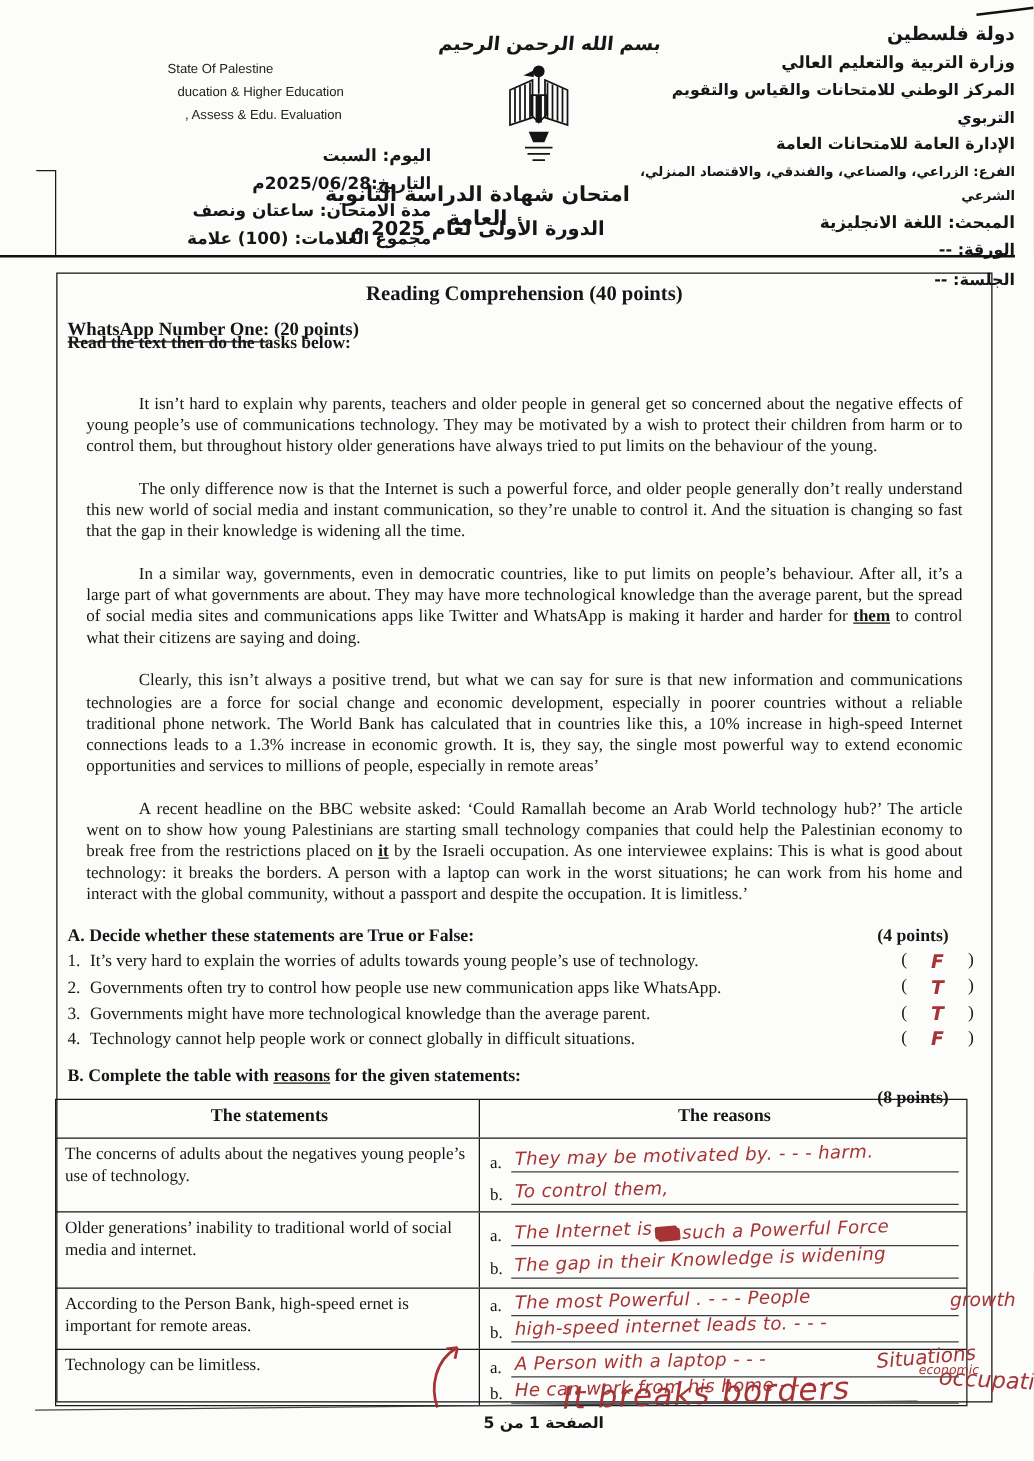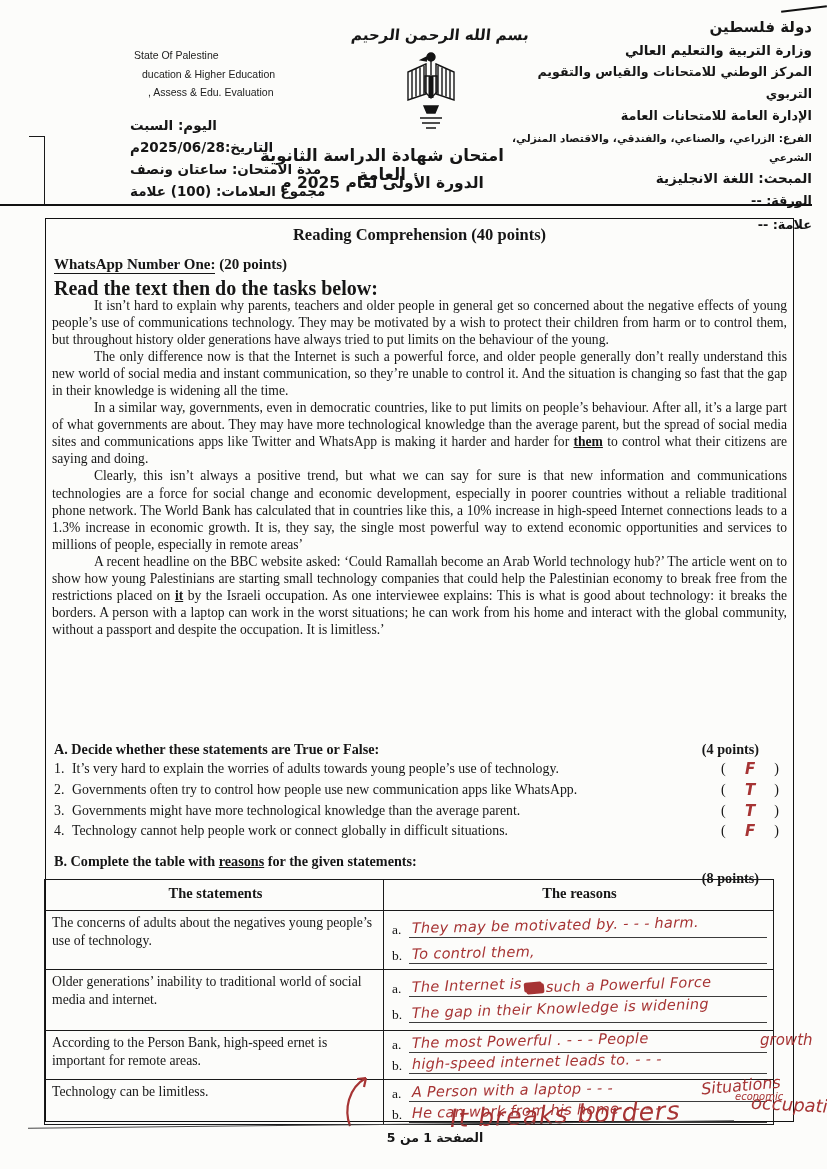"اليوم: السبت" .exam-info { text-align: left -> right }
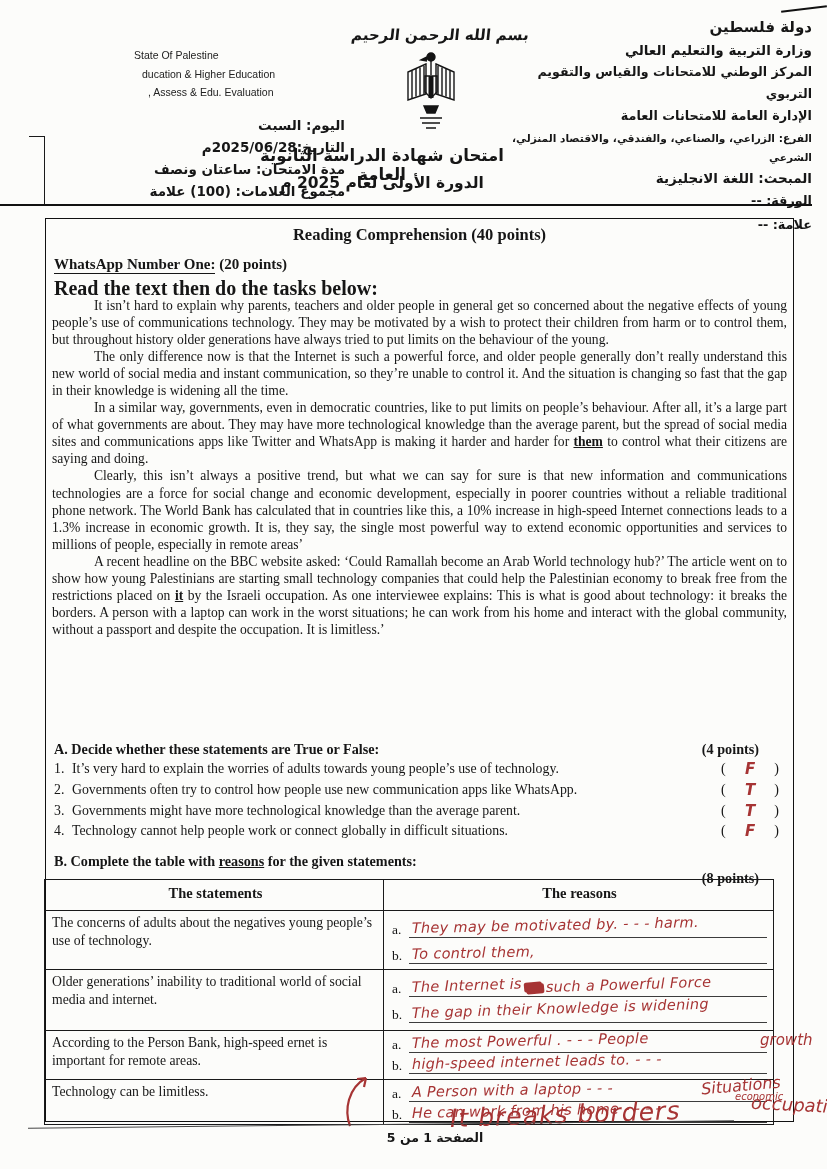"علامة: --" div.rgt { text: علامة -> الجلسة }
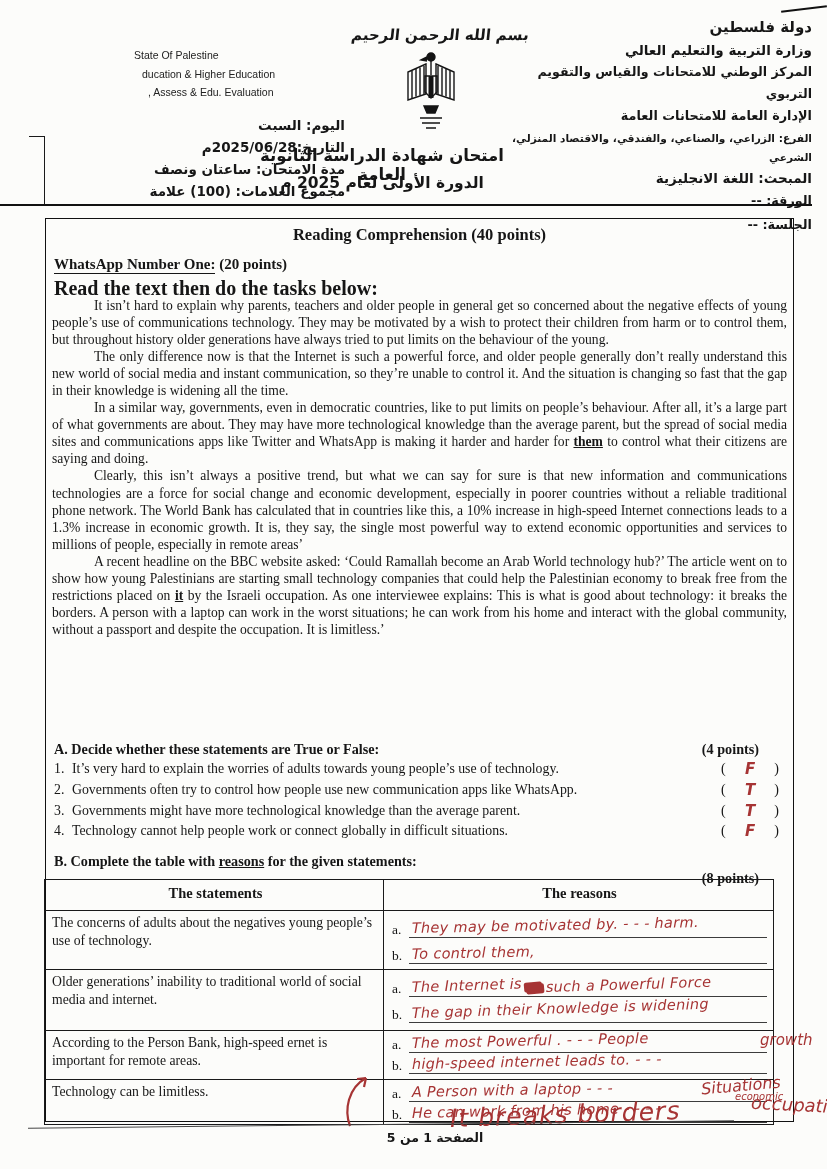"Read the text then do" .instr { font-size: 20px -> 14px; top: 58px -> 48px }
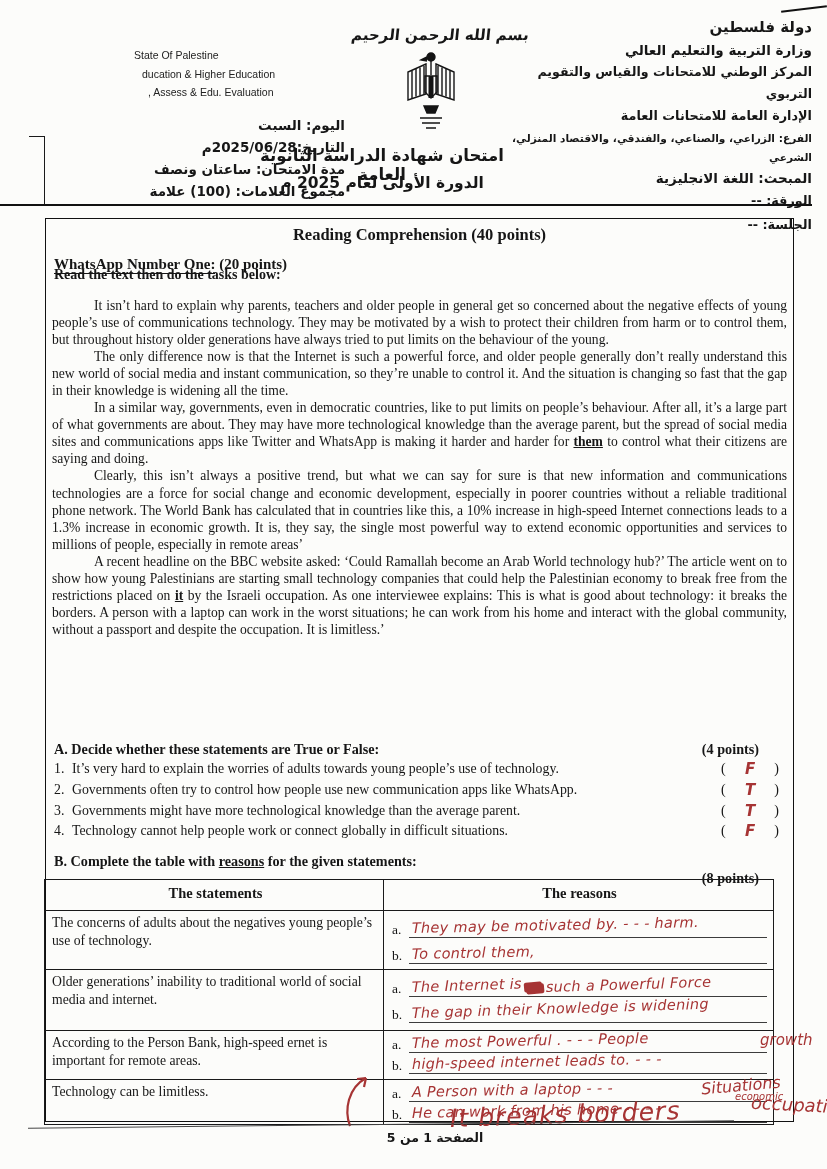"It isn’t hard to explain" .passage p { margin: 0 -> 17px }
